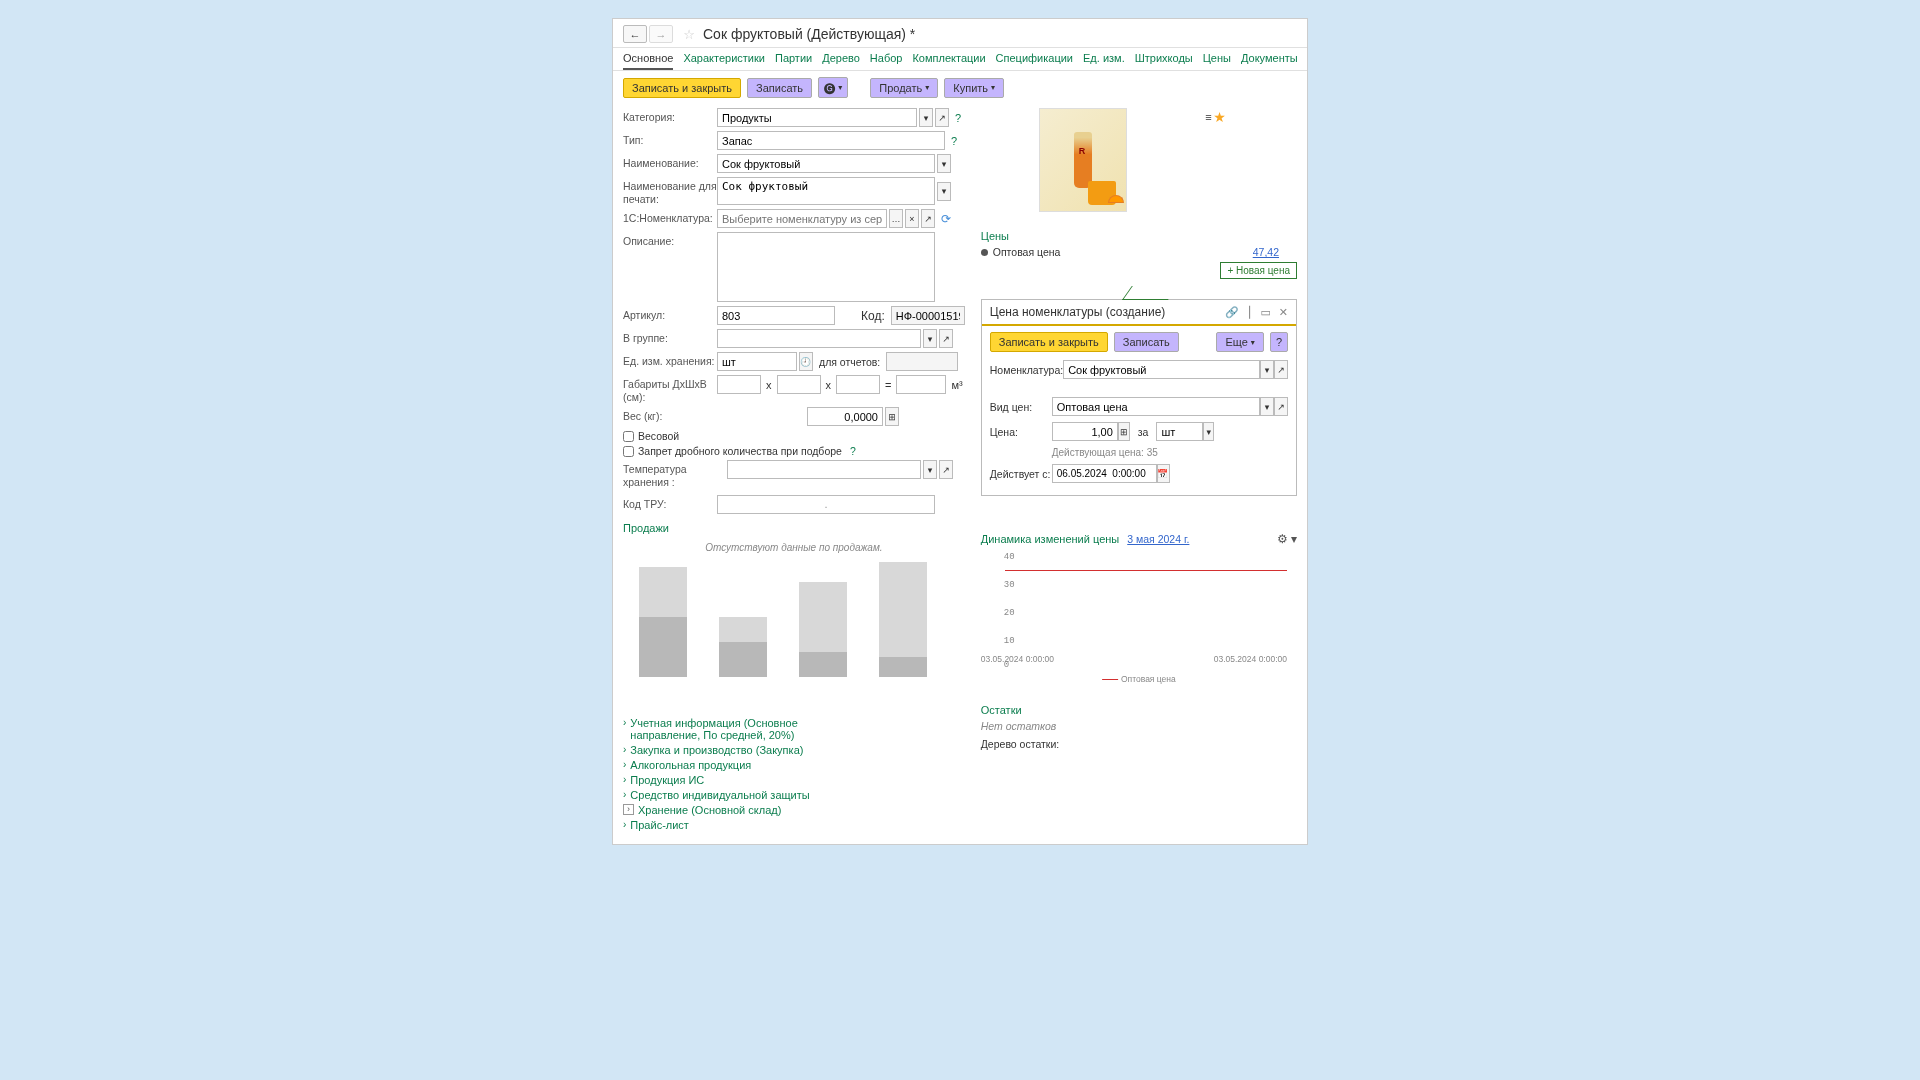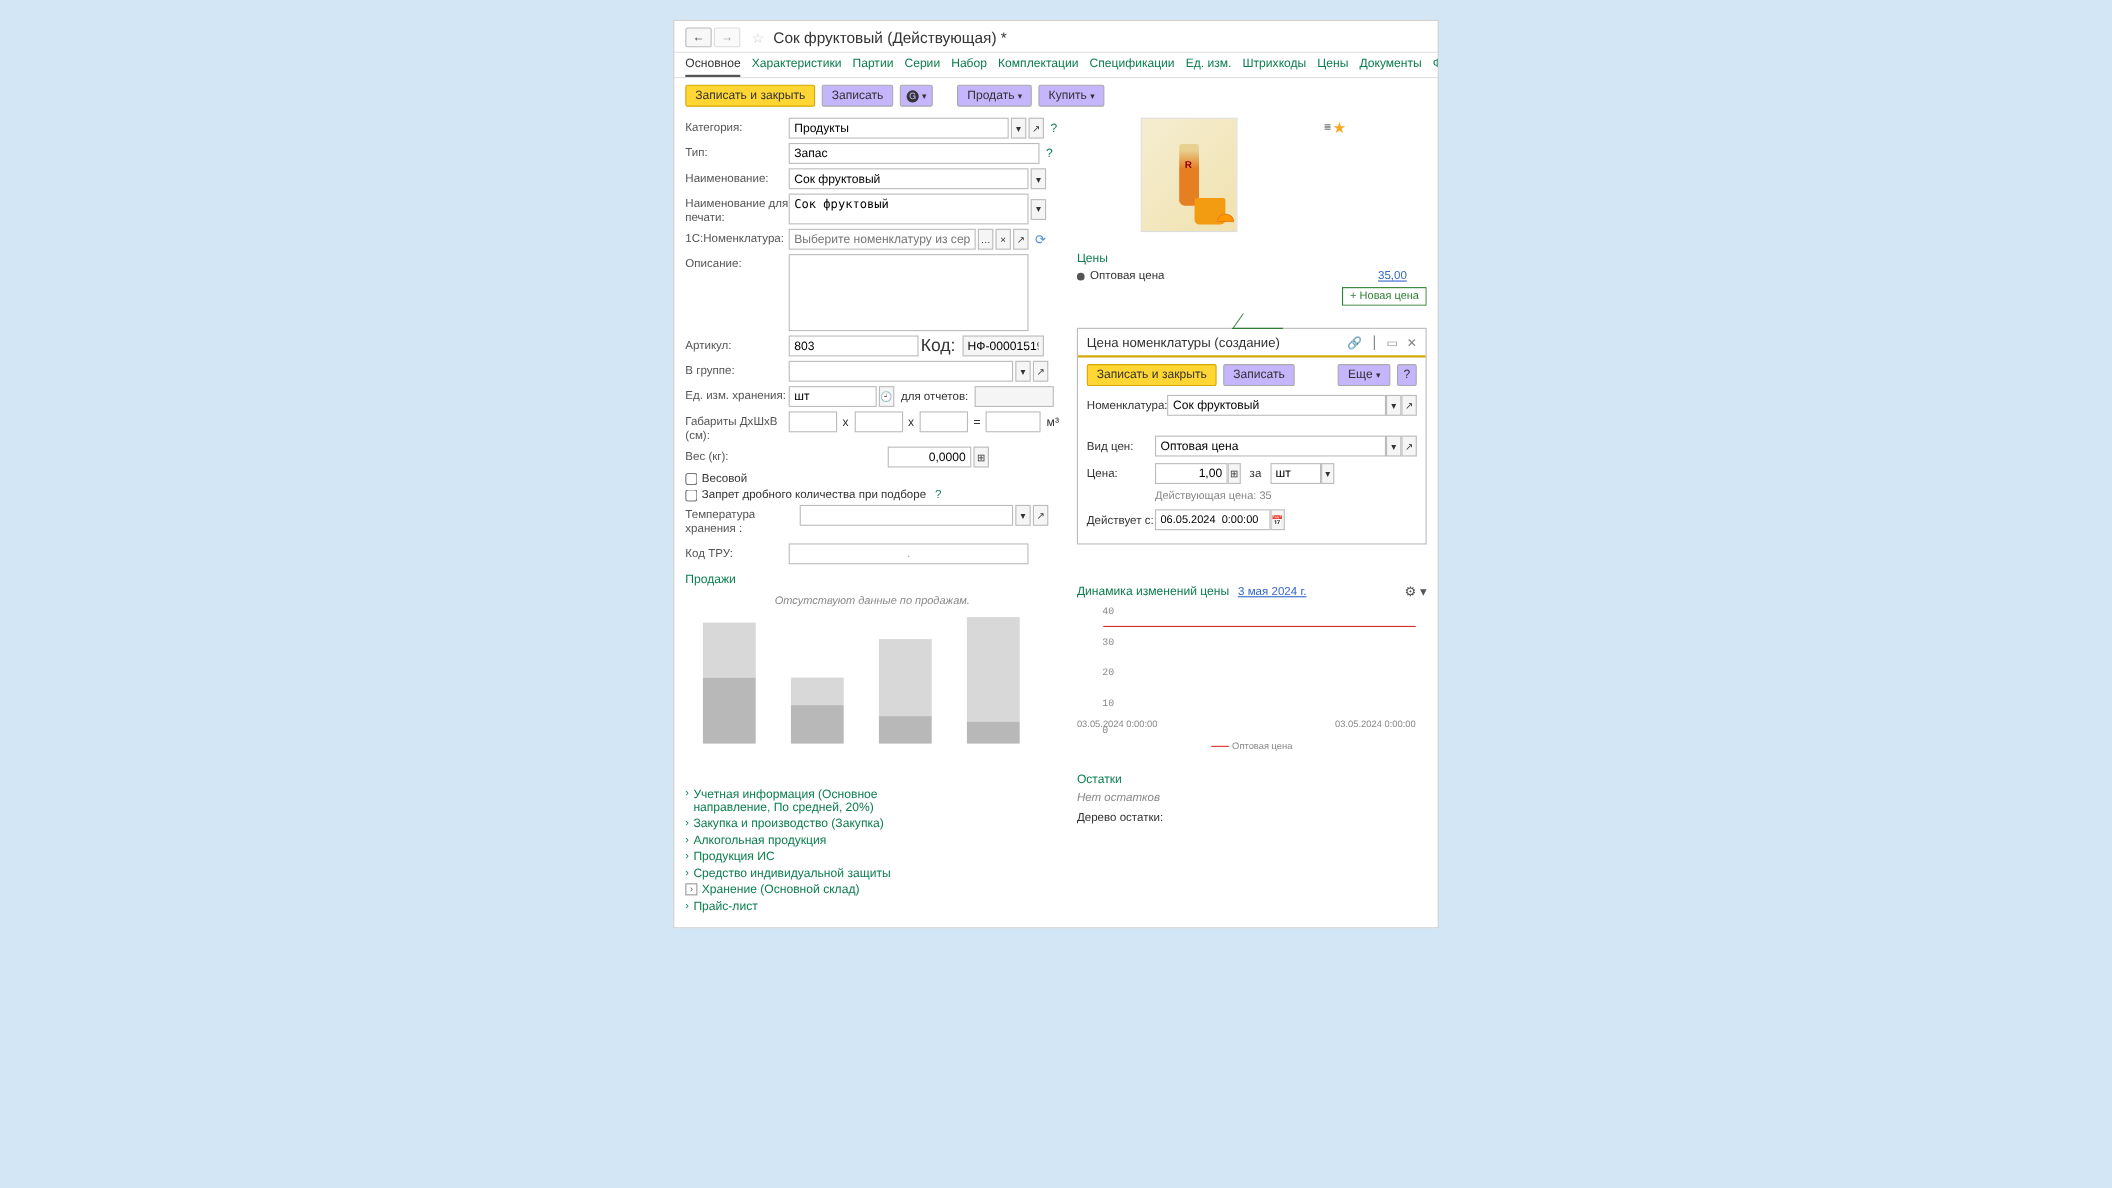"Серии" div.tab { text: Серии -> Дерево }
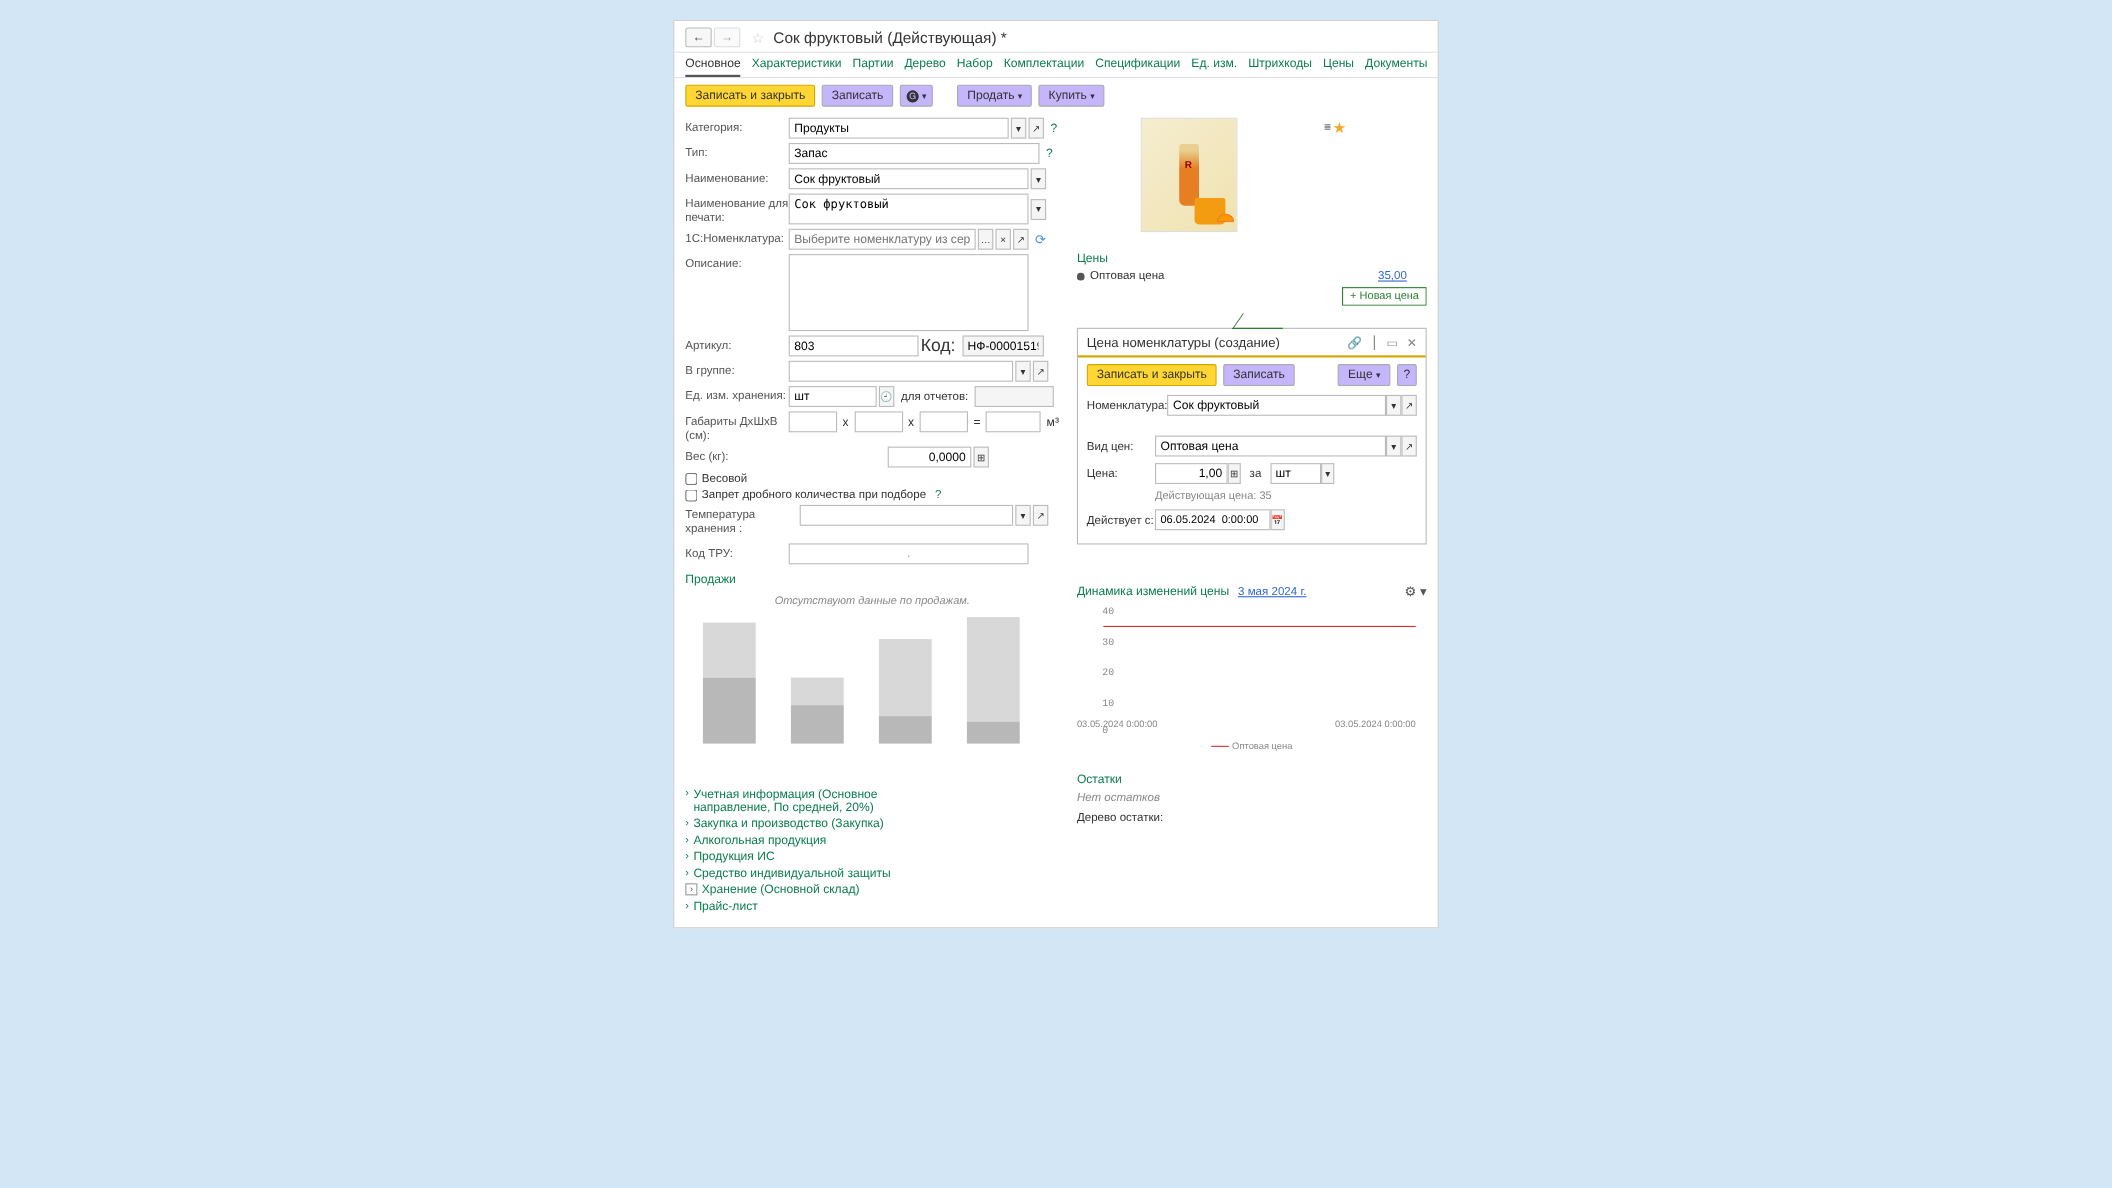"35,00" span.price-val { text: 35,00 -> 47,42 }
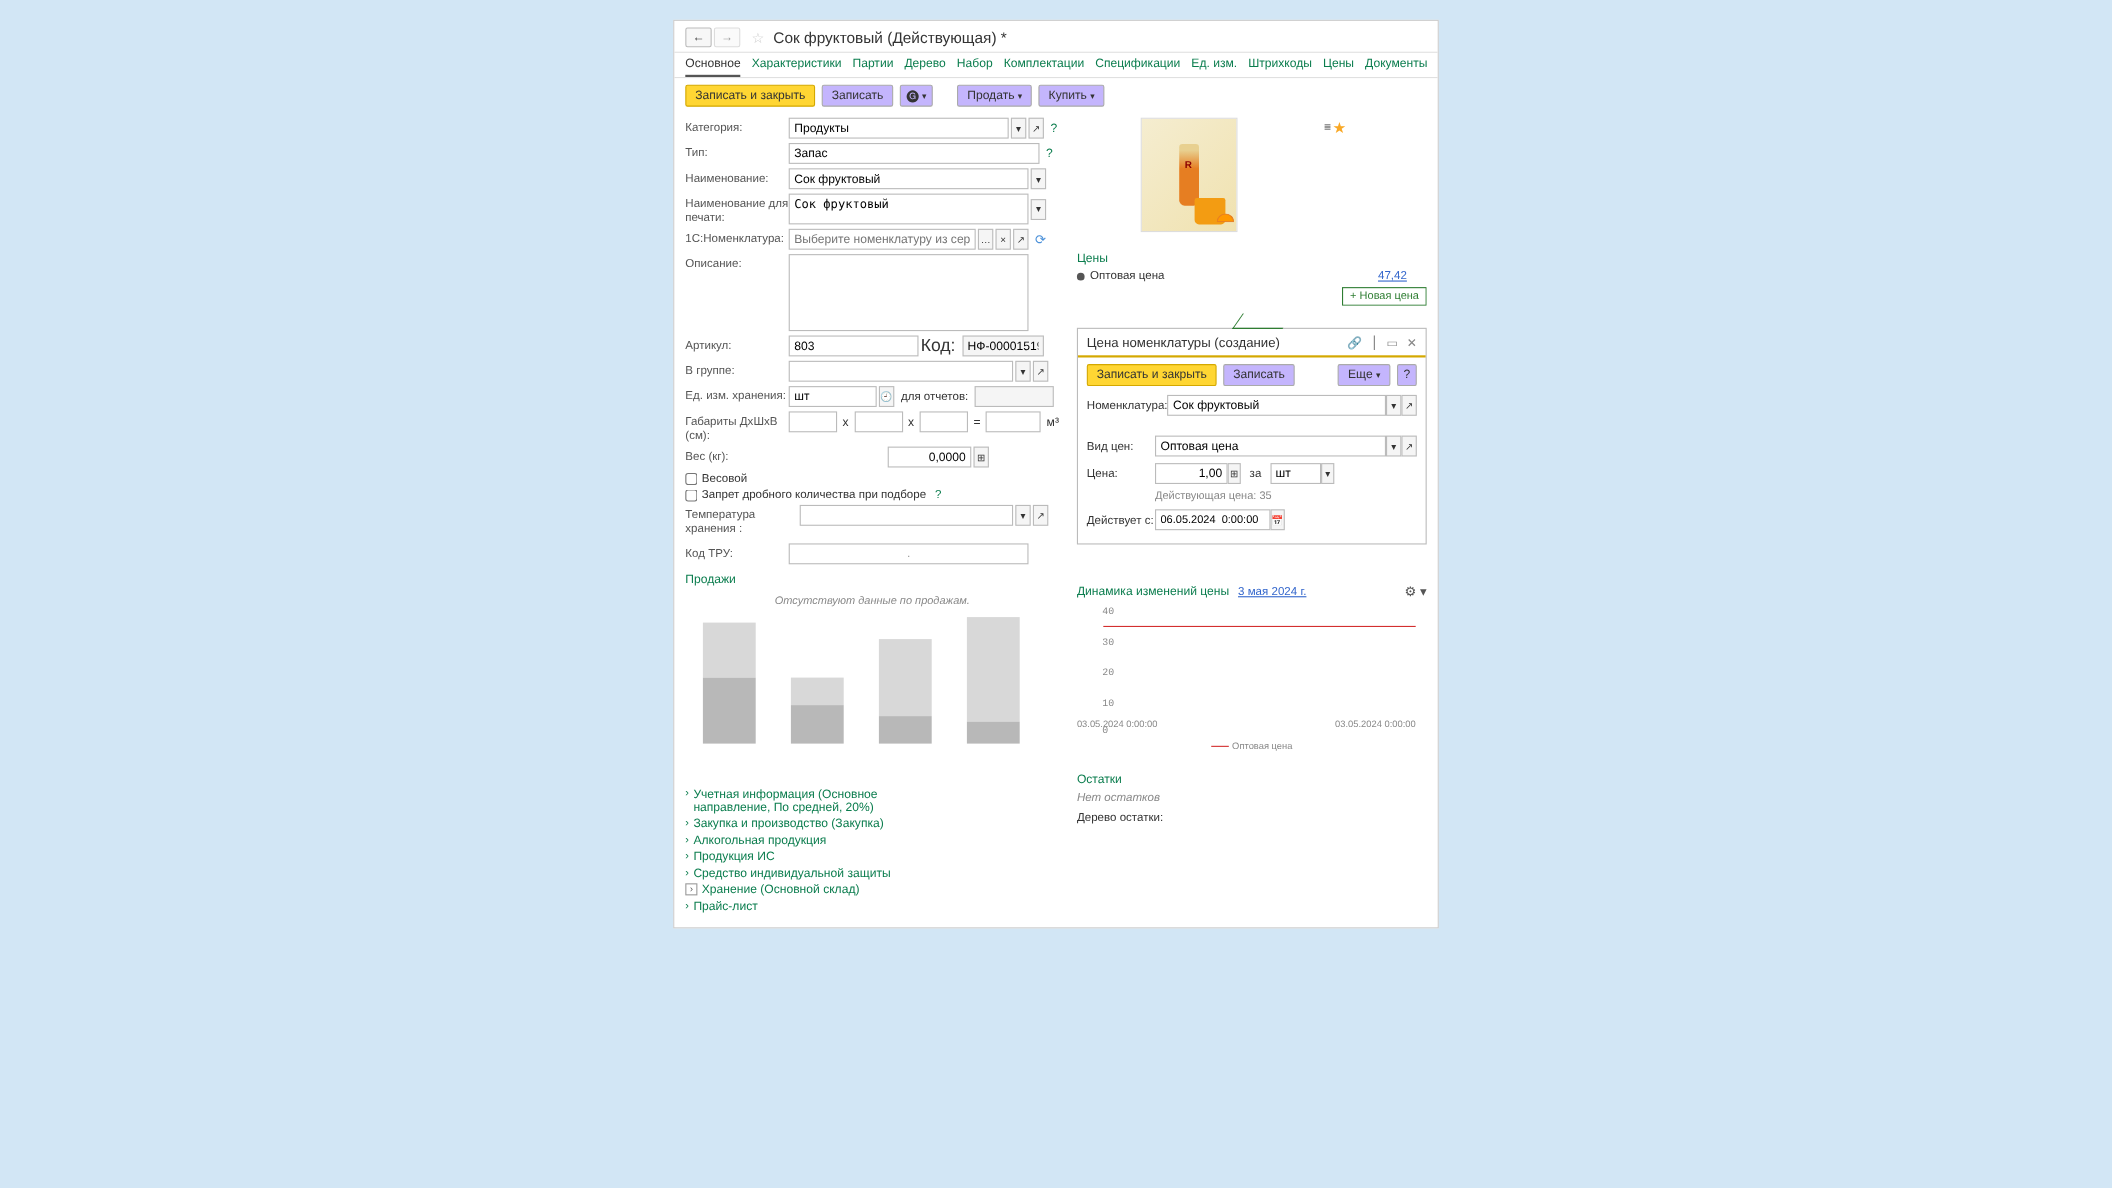"Код:" span { font-size: 16px -> 12px; margin-left: none -> 24px }
